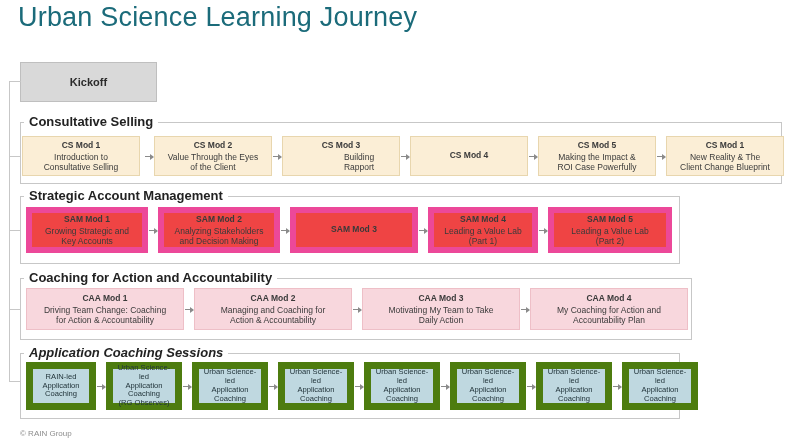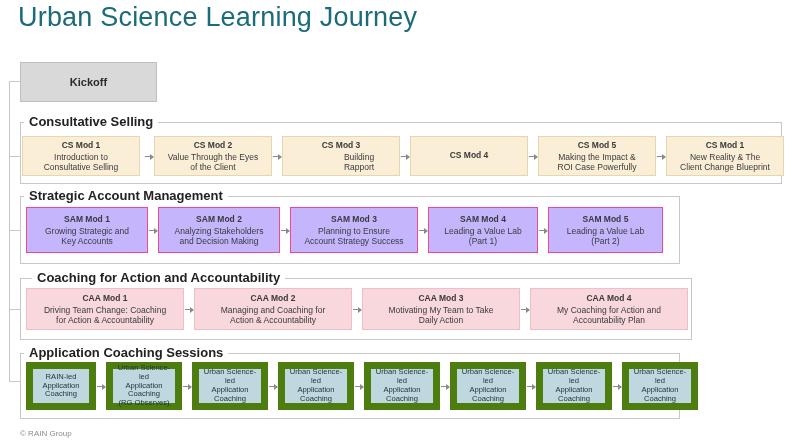"SAM Mod 1" .sam-box { background: #c4b5fd -> #ef4444; border: 1px solid #ec4899 -> 6px solid #ec4899 }
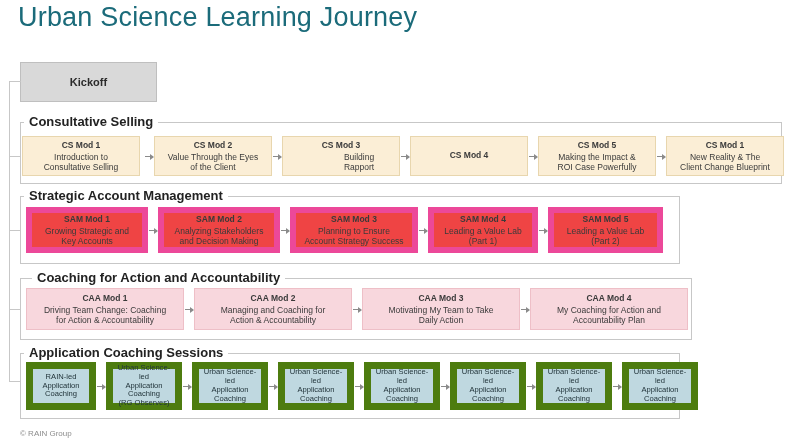"SAM Mod 5" div.box { width: 115px -> 124px }
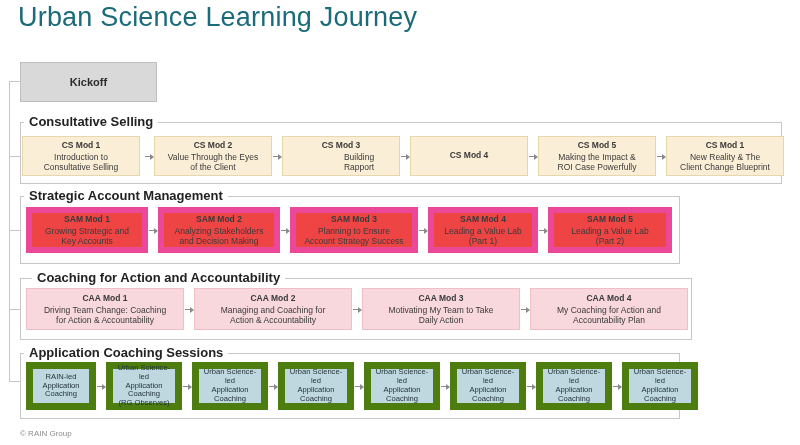"Planning to Ensure" div.bd { html: <div>Planning to Ensure Account Strategy Success</div> -> none }
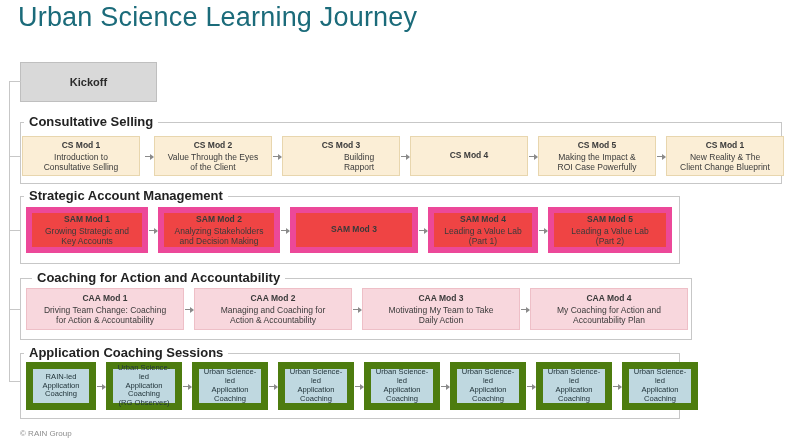"Coaching for Action and Accountability" div.section-label { left: 32px -> 24px }
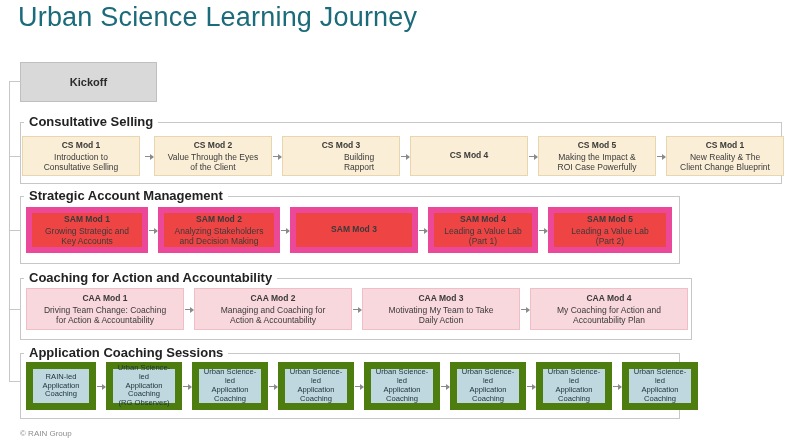"Application Coaching Sessions" div.section-label { font-style: none -> italic }
